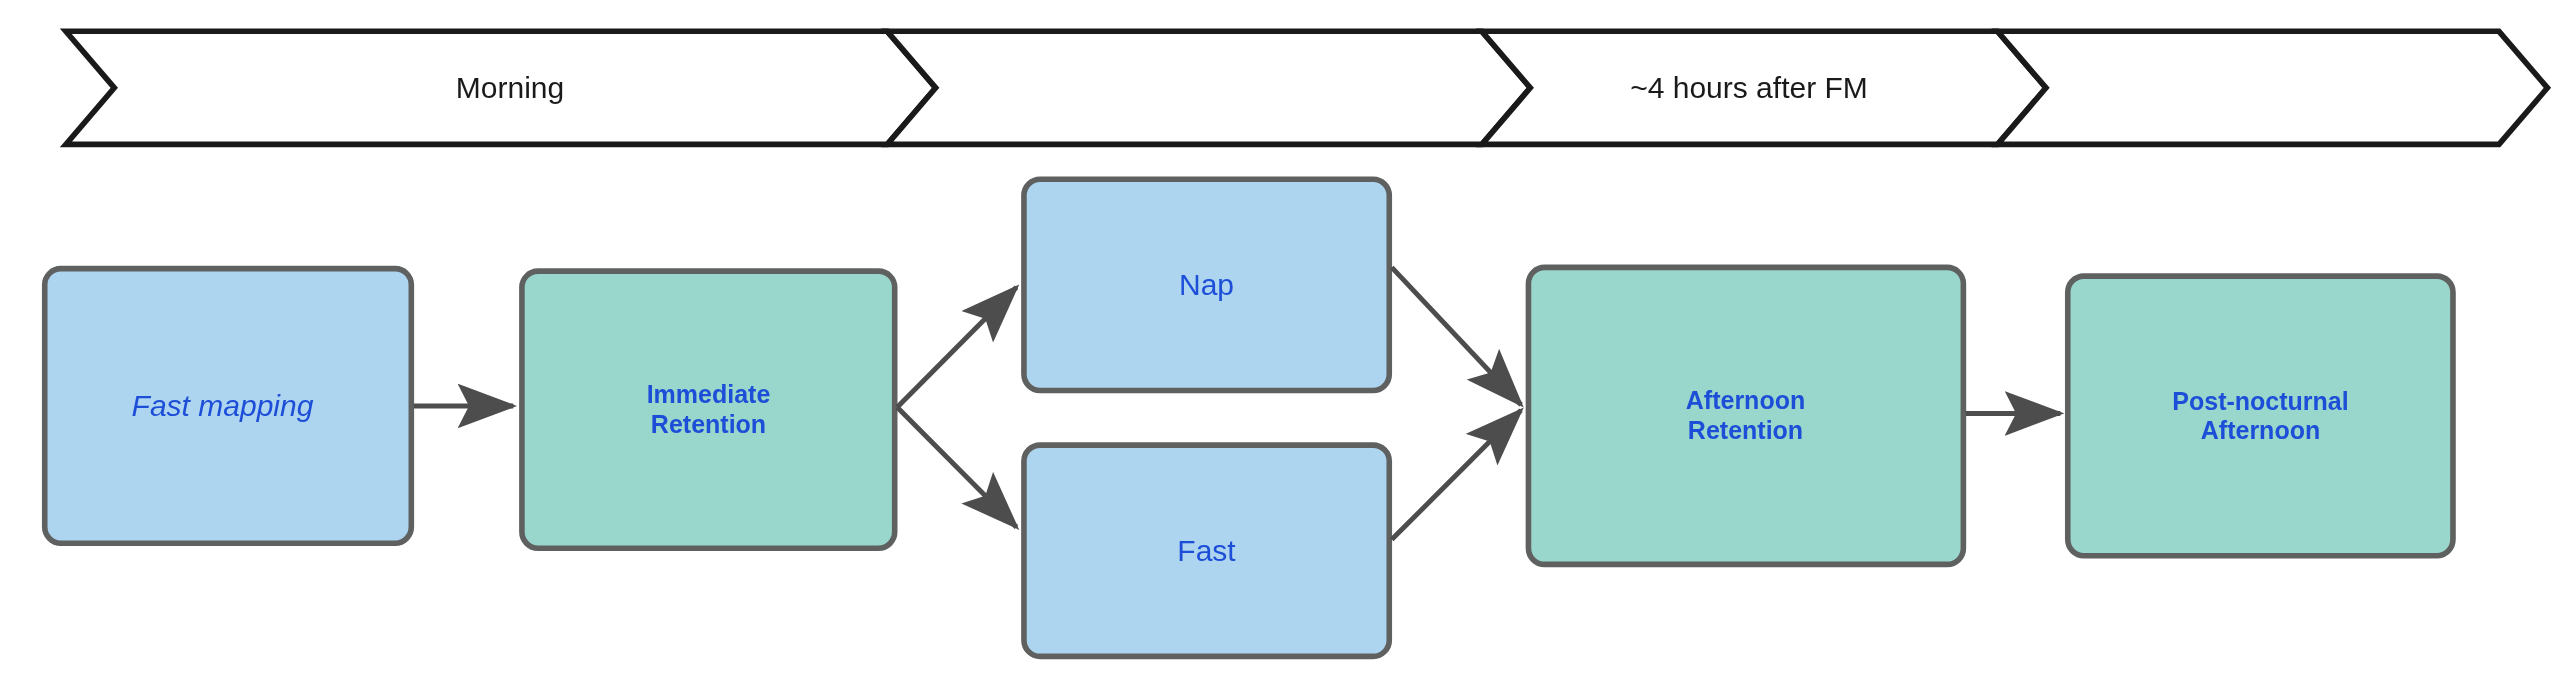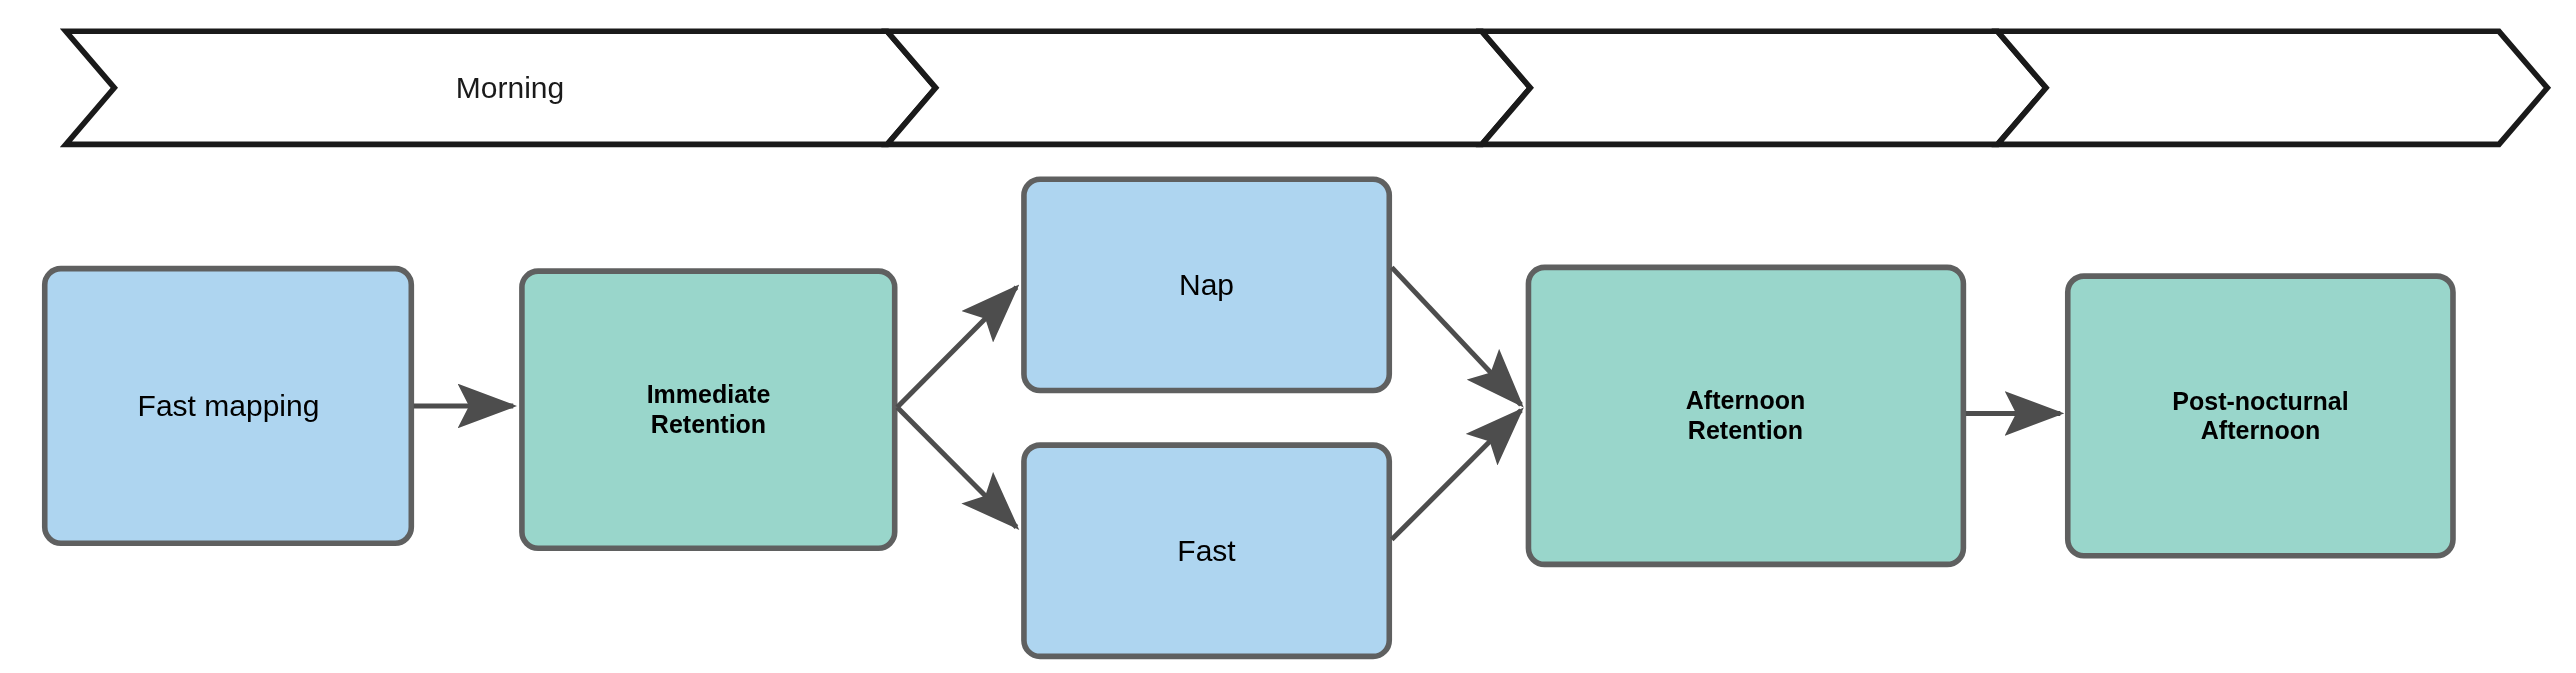"~4 hours after FM" div.phase-label { html: none -> <div> <span>~4 hours after FM</span> </div> }
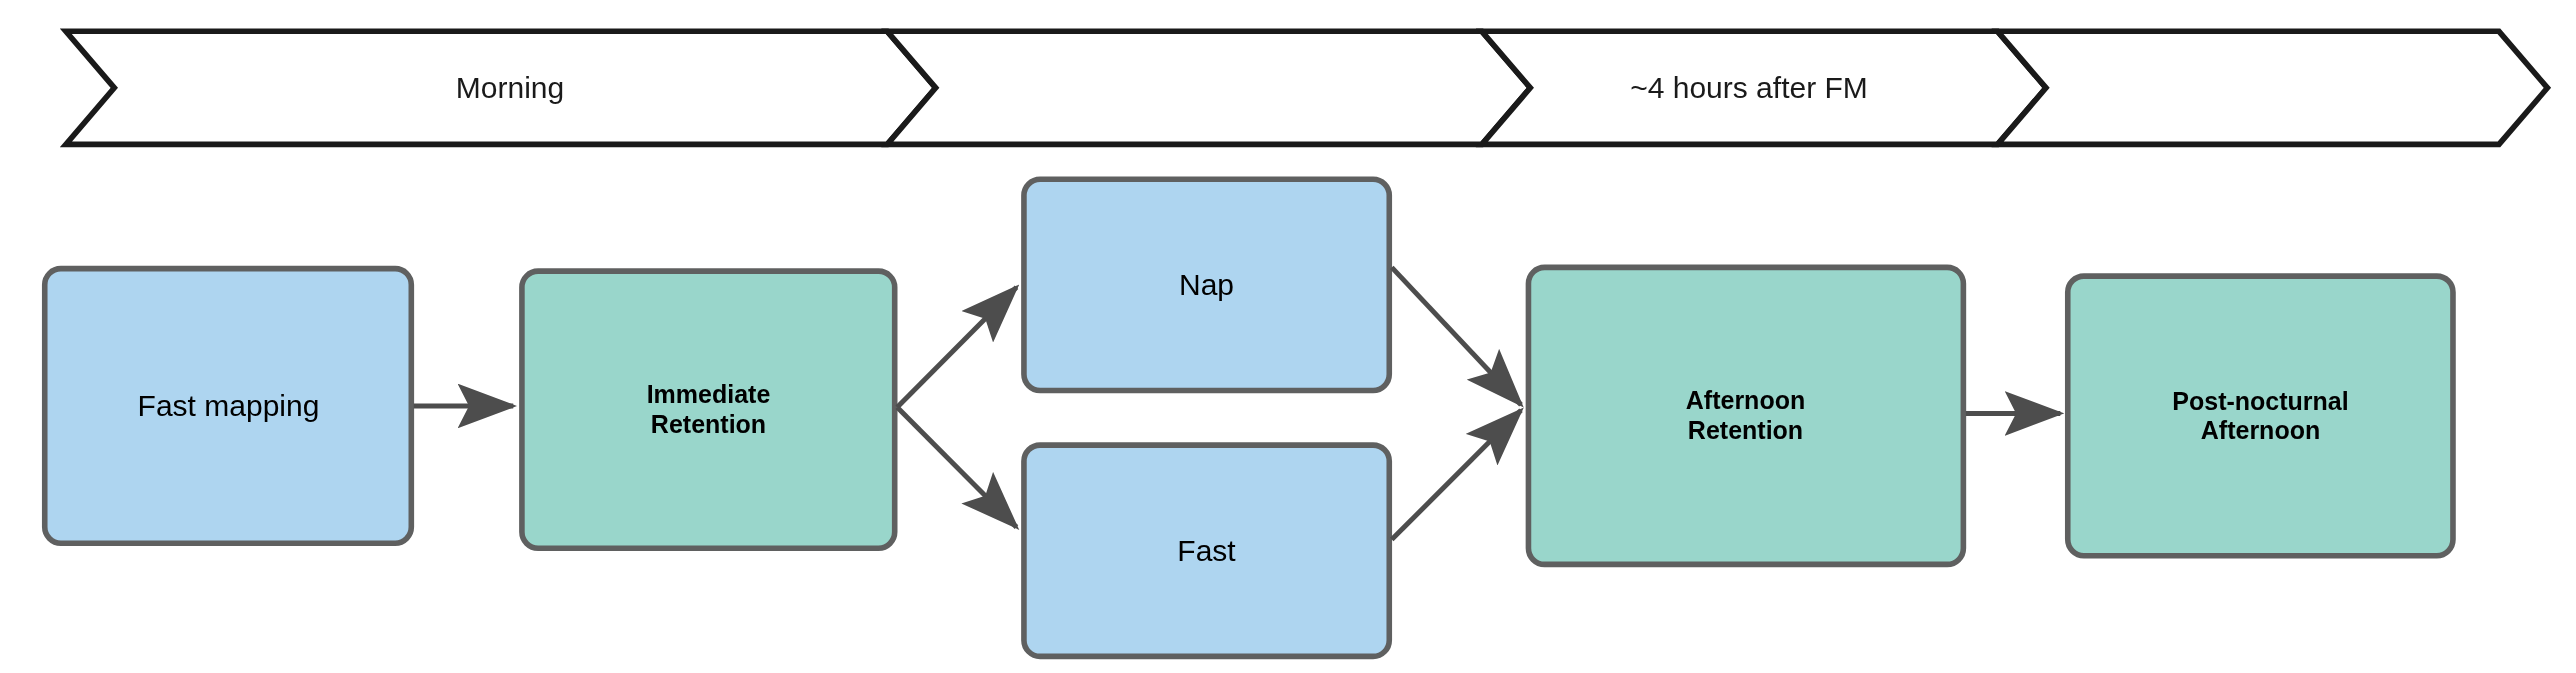"Nap" .node-label { color: #000000 -> #1d4ed8 }
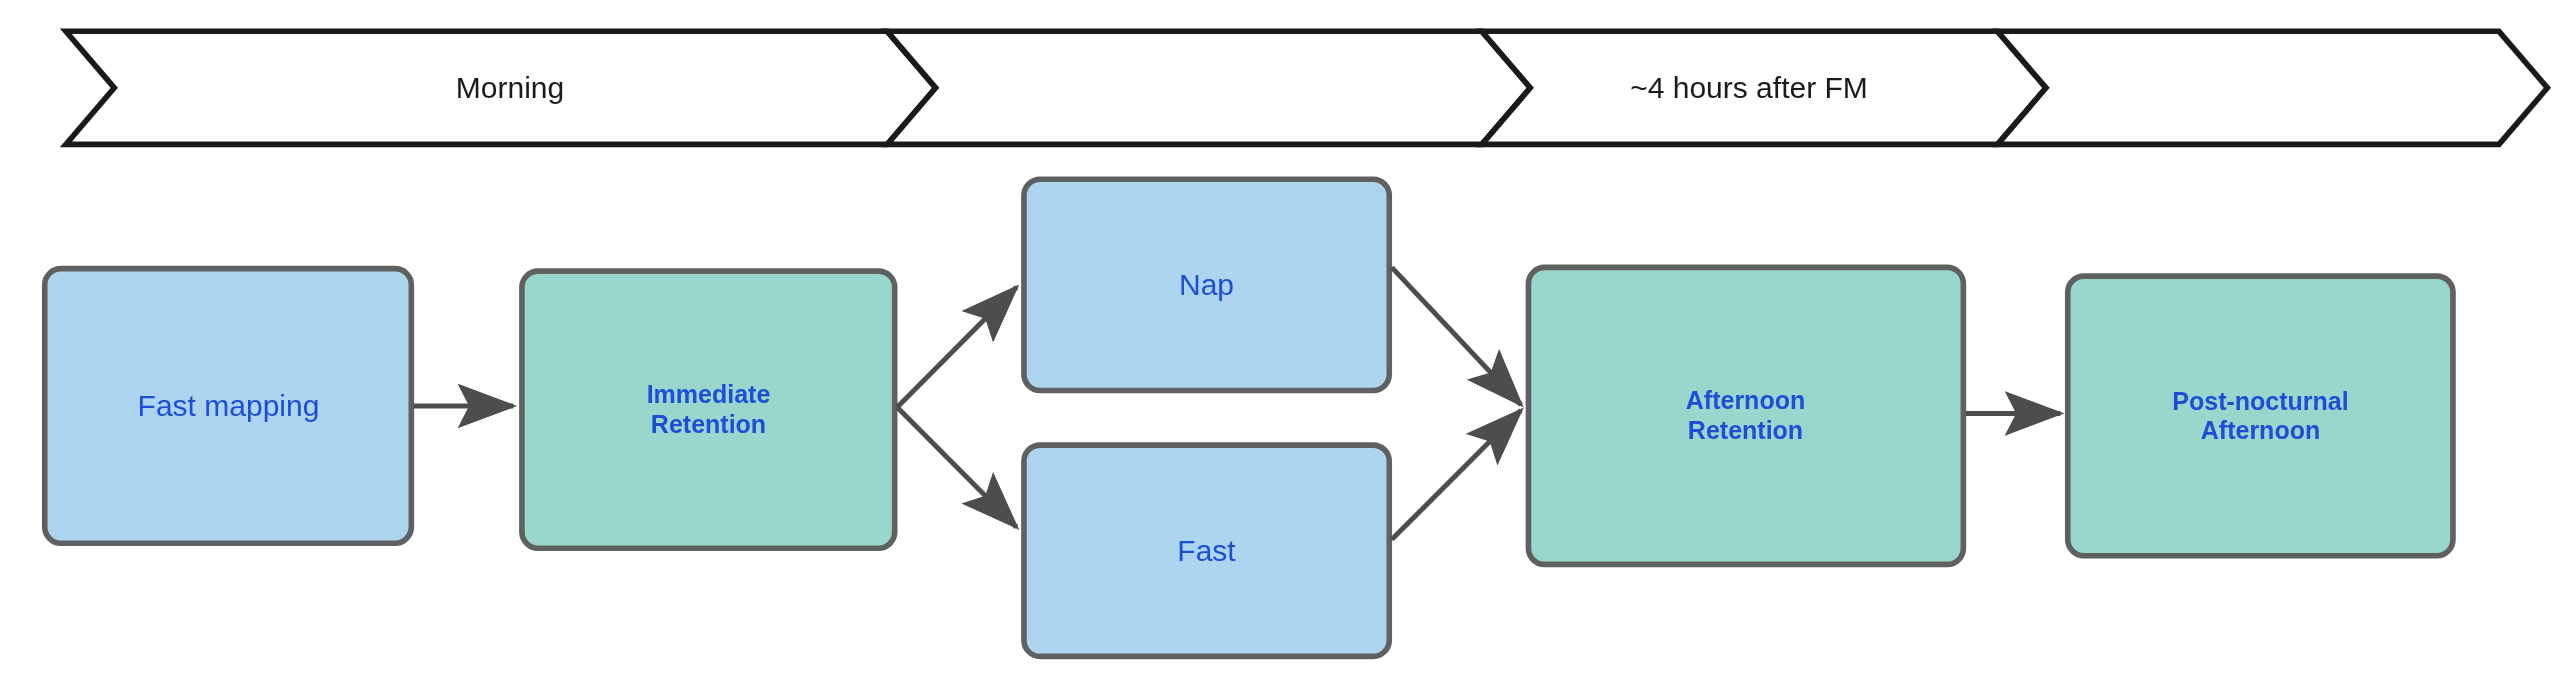"Fast mapping" div.node-label { font-style: none -> italic; left: 45px -> 39px }
